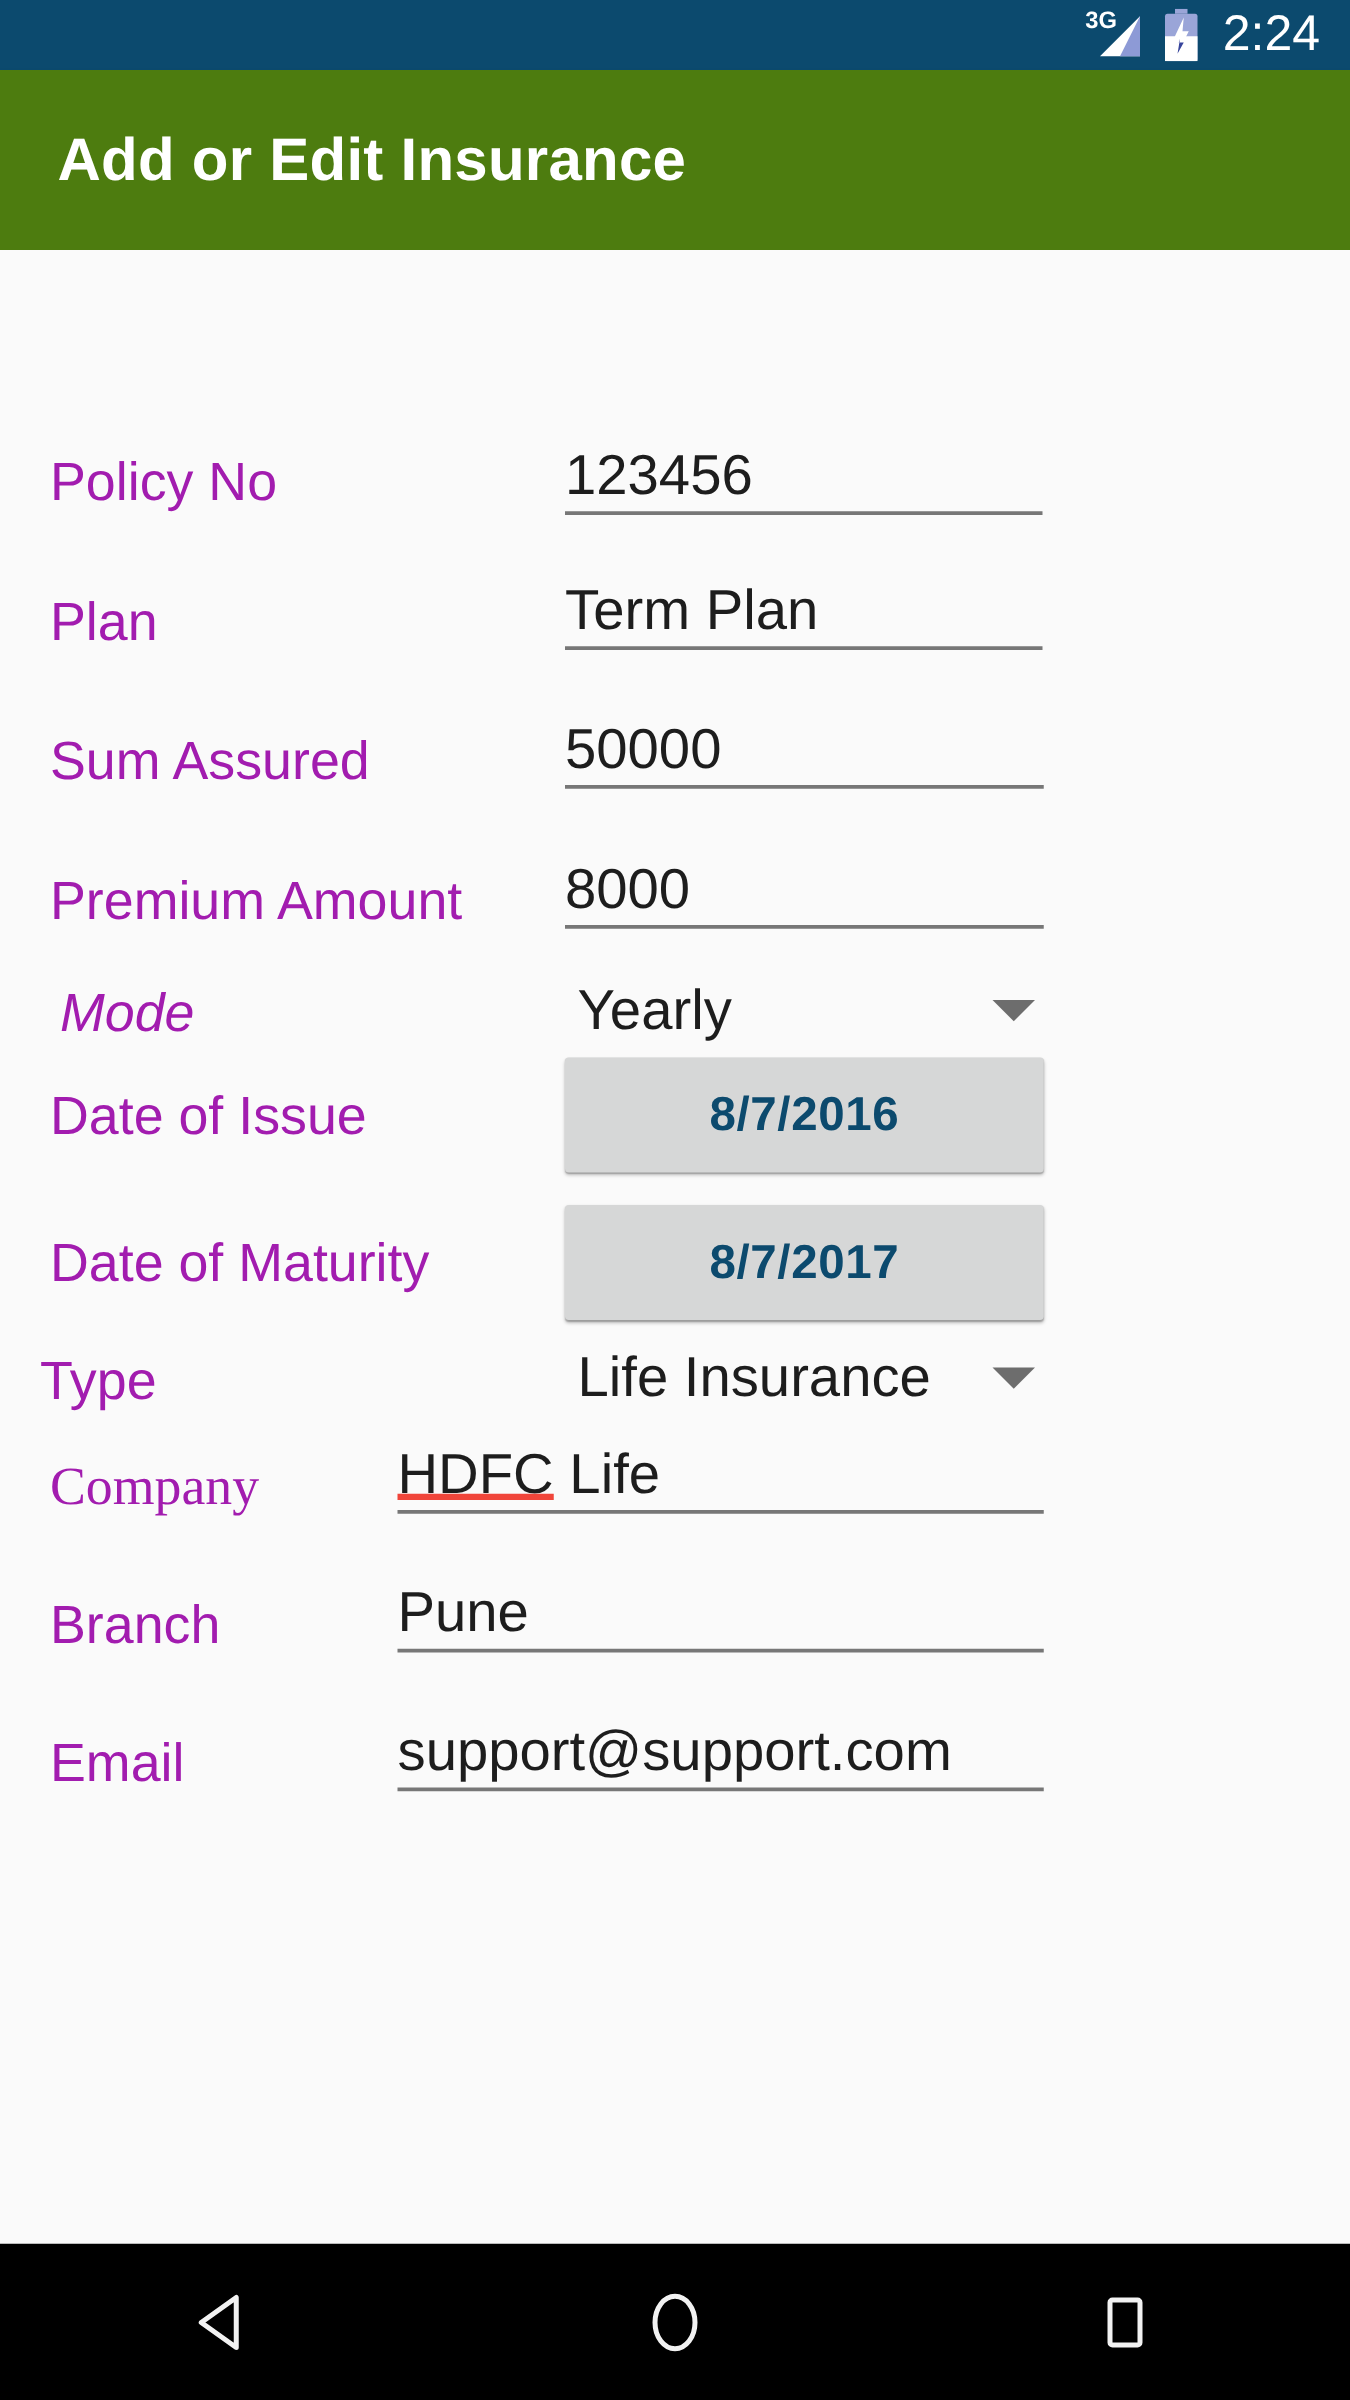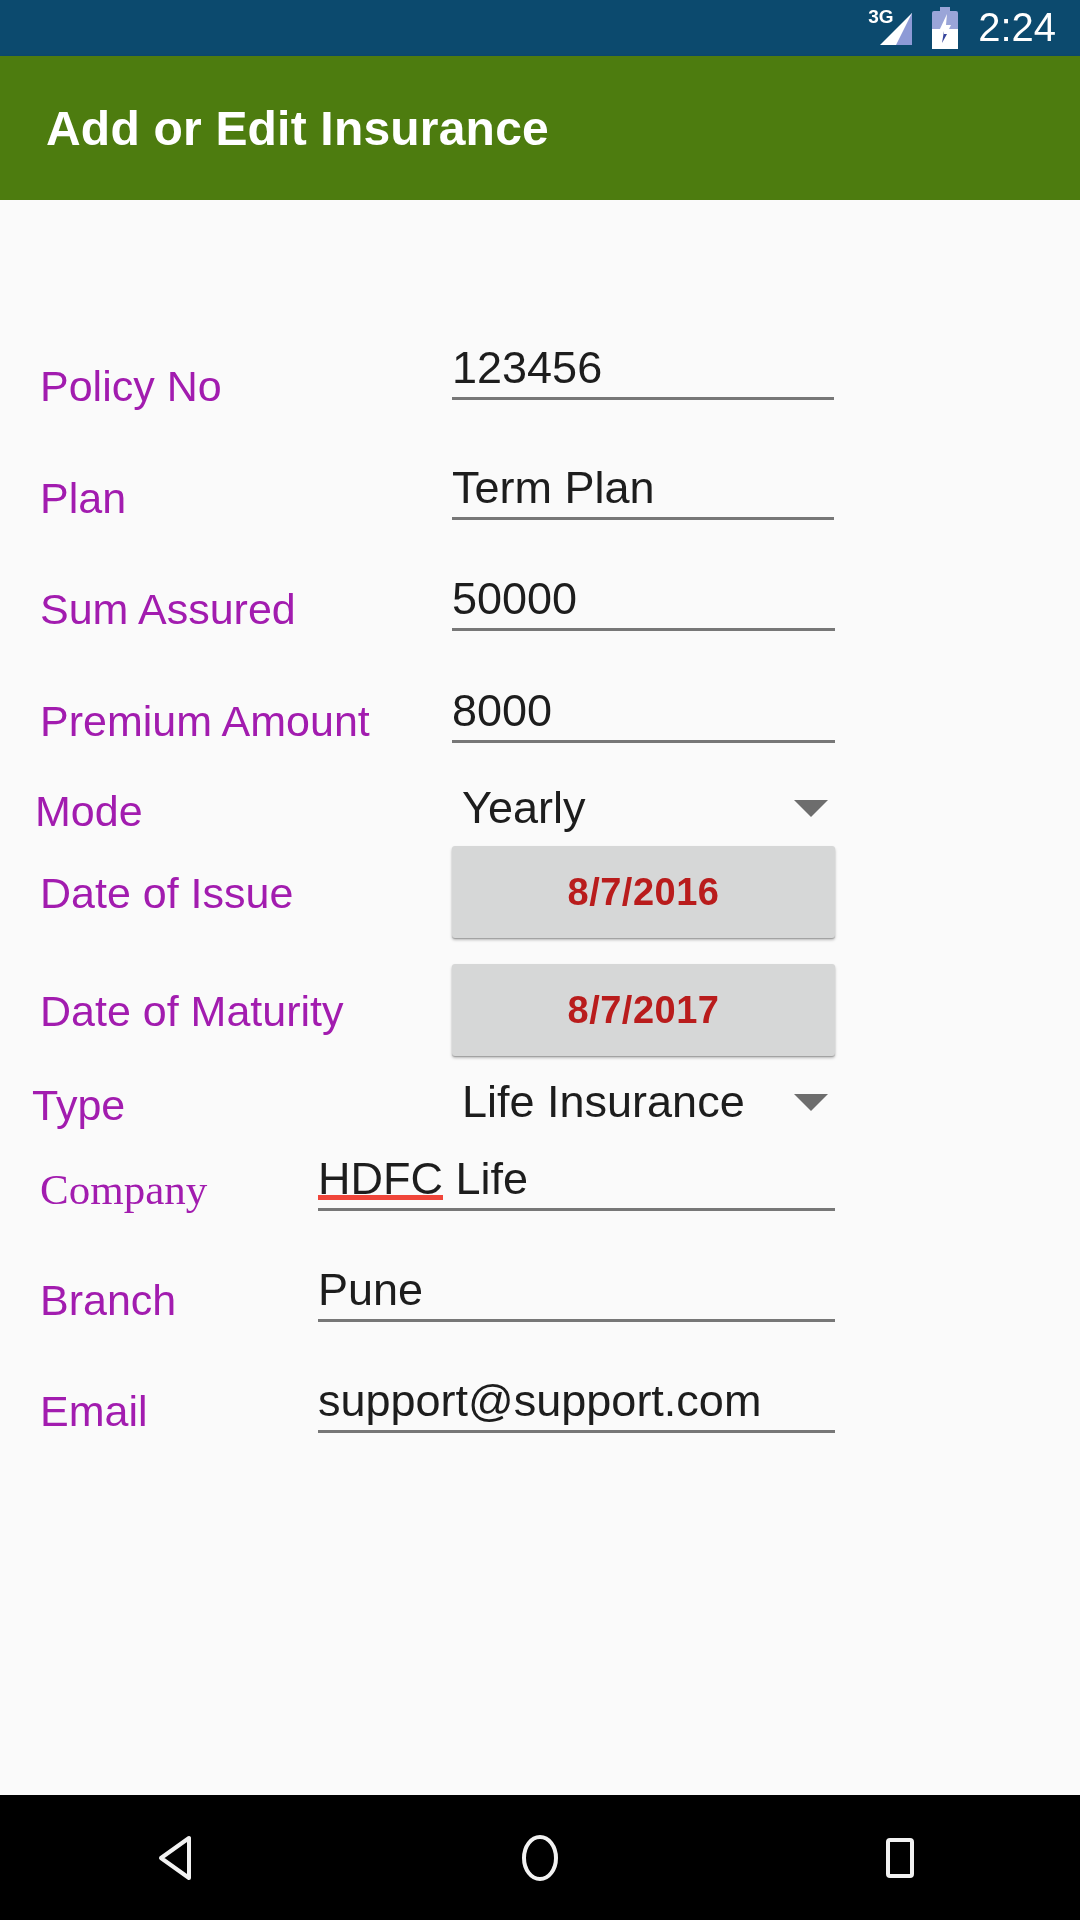"123456" div.field { top: 144px -> 156px }
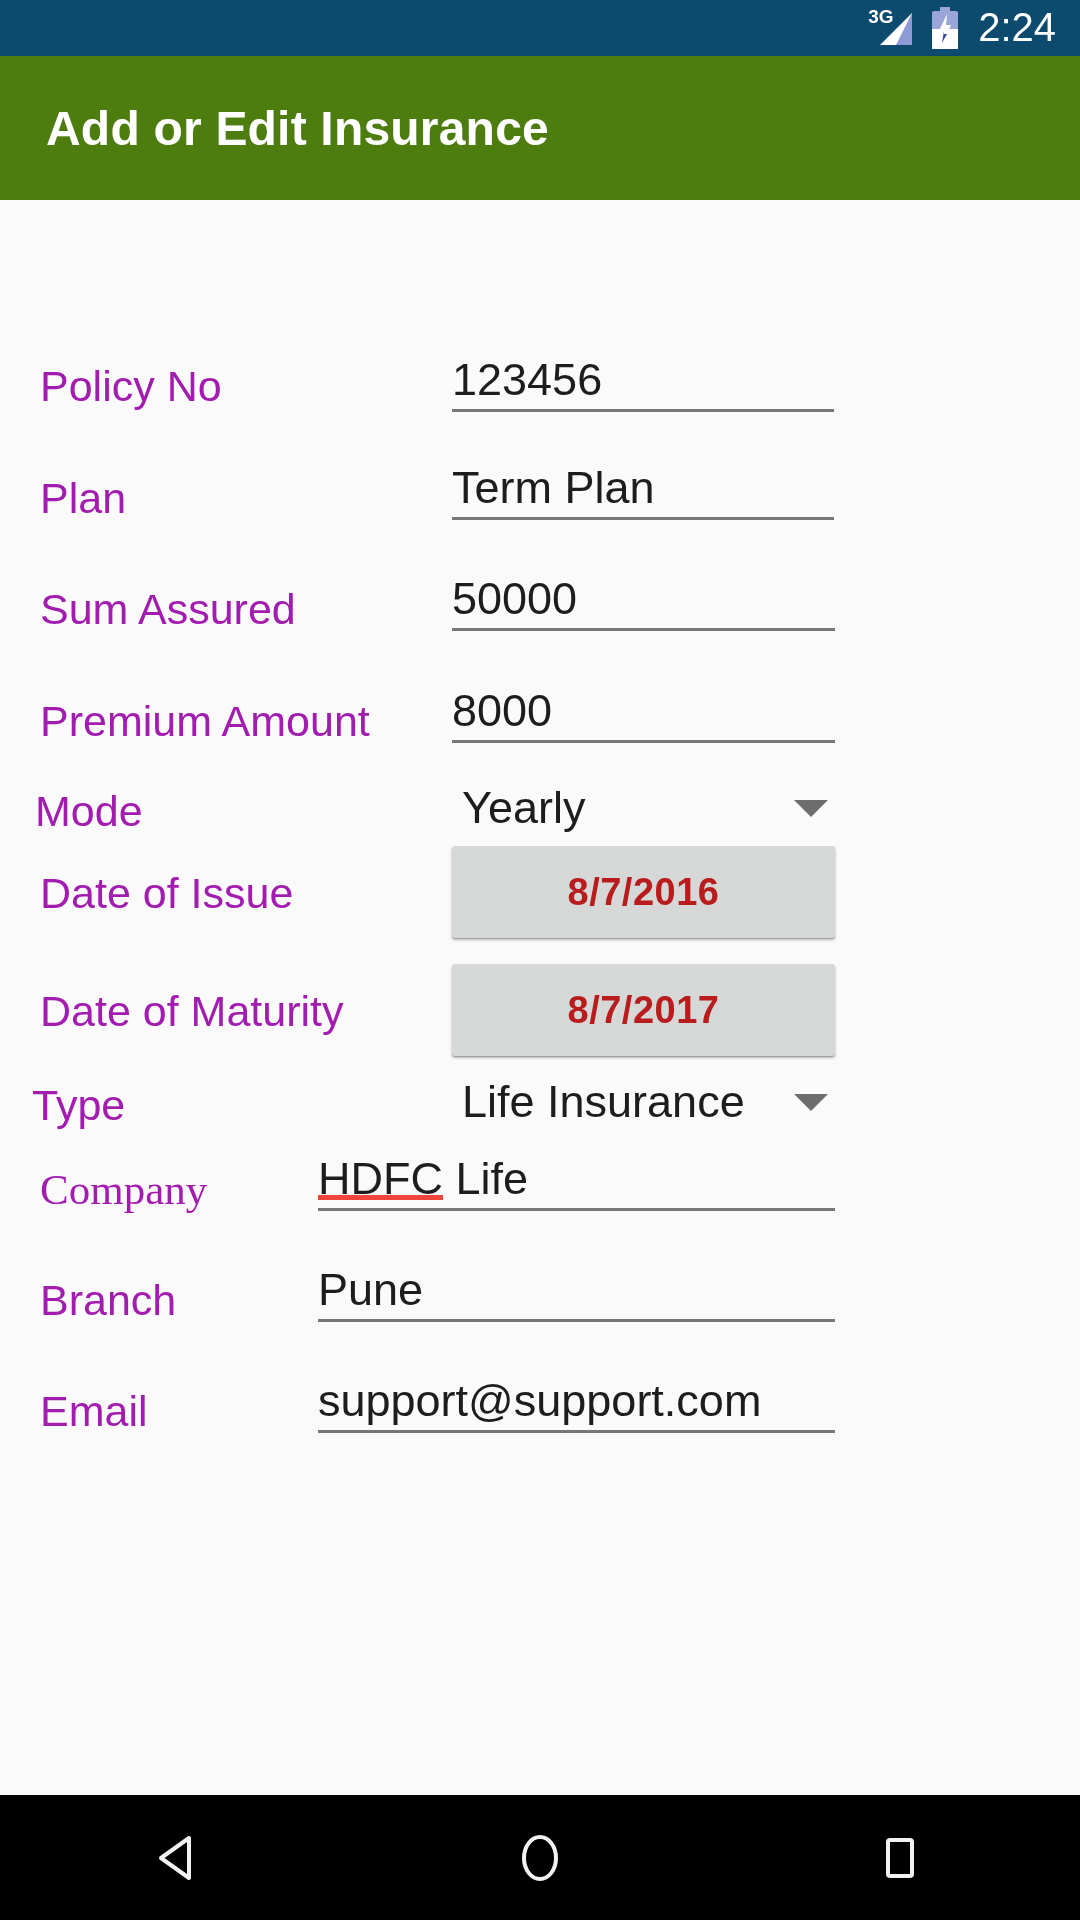"Mode" span.label { font-style: none -> italic; margin-left: 35px -> 48px }
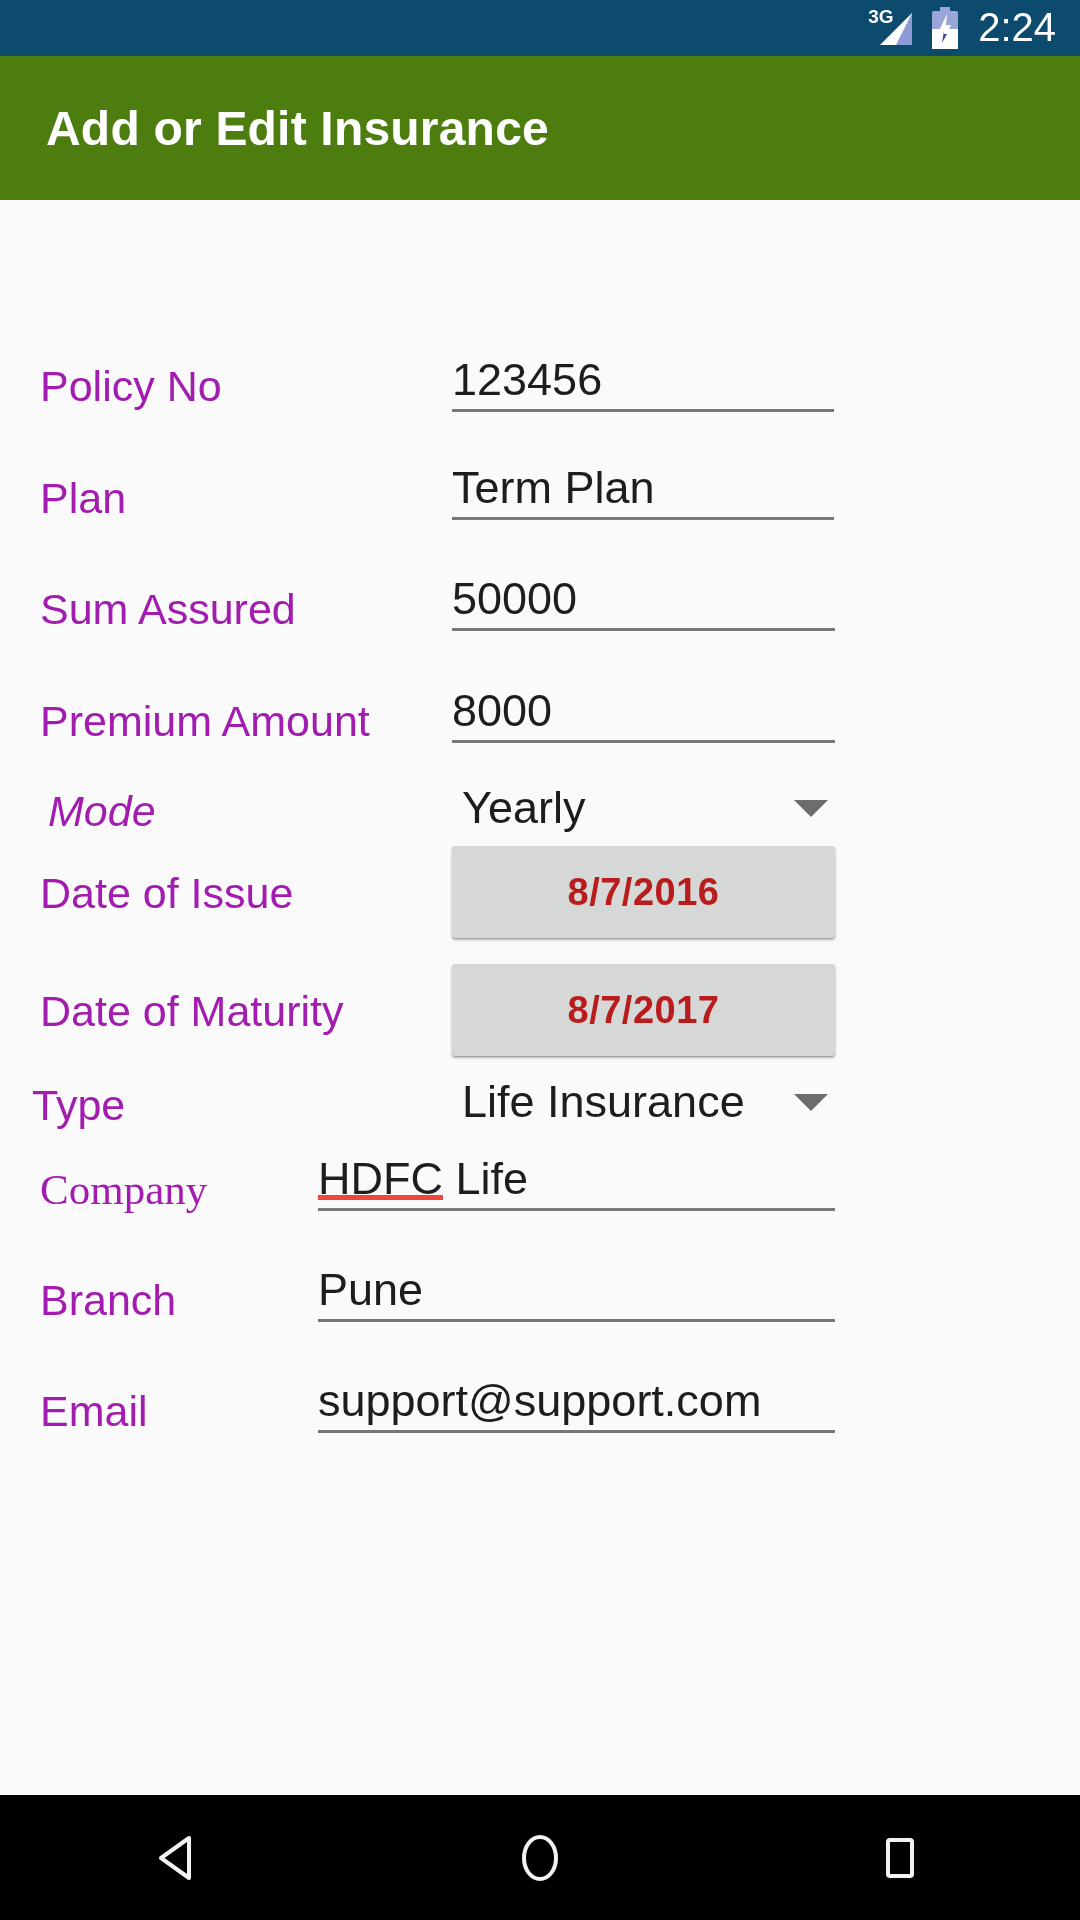"8/7/2016" .date-btn-text { color: #b91c1c -> #0c4a6e }
